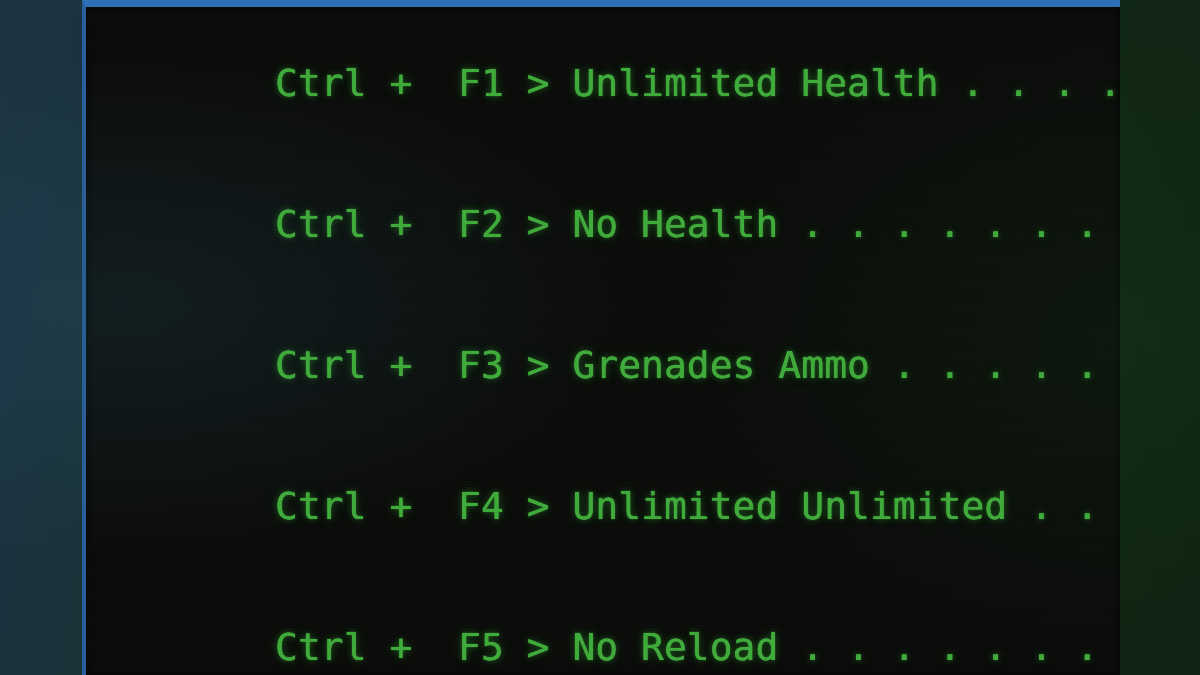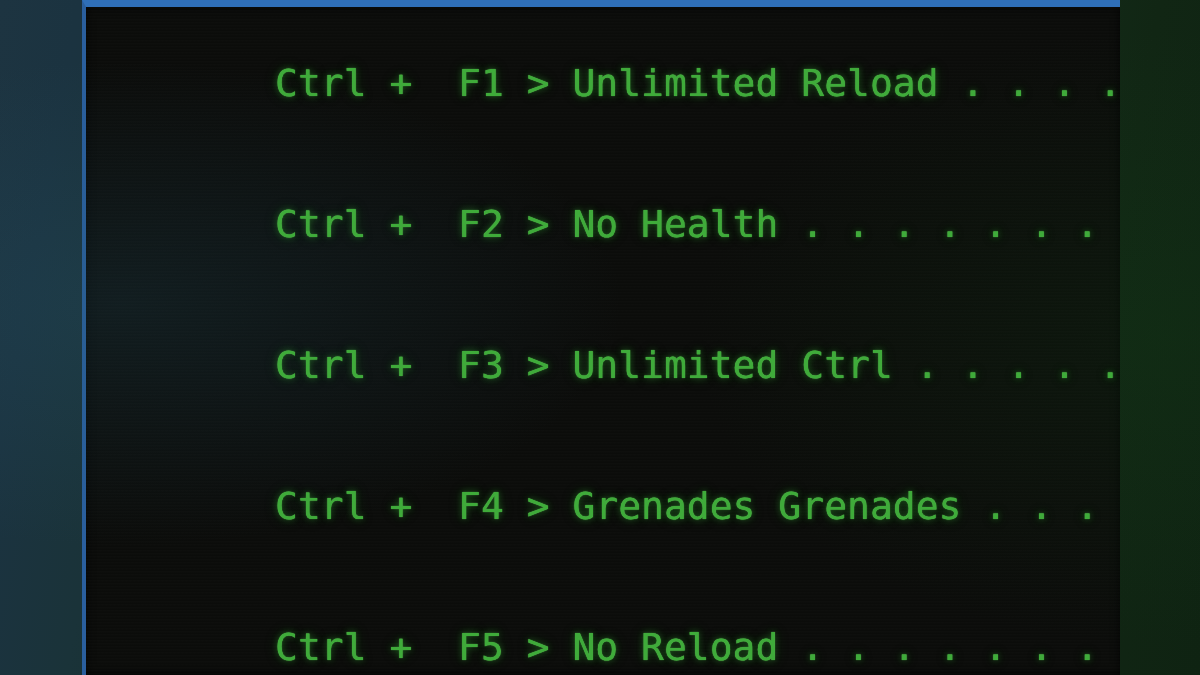"Unlimited Reload" span.seg { text: Reload -> Health }
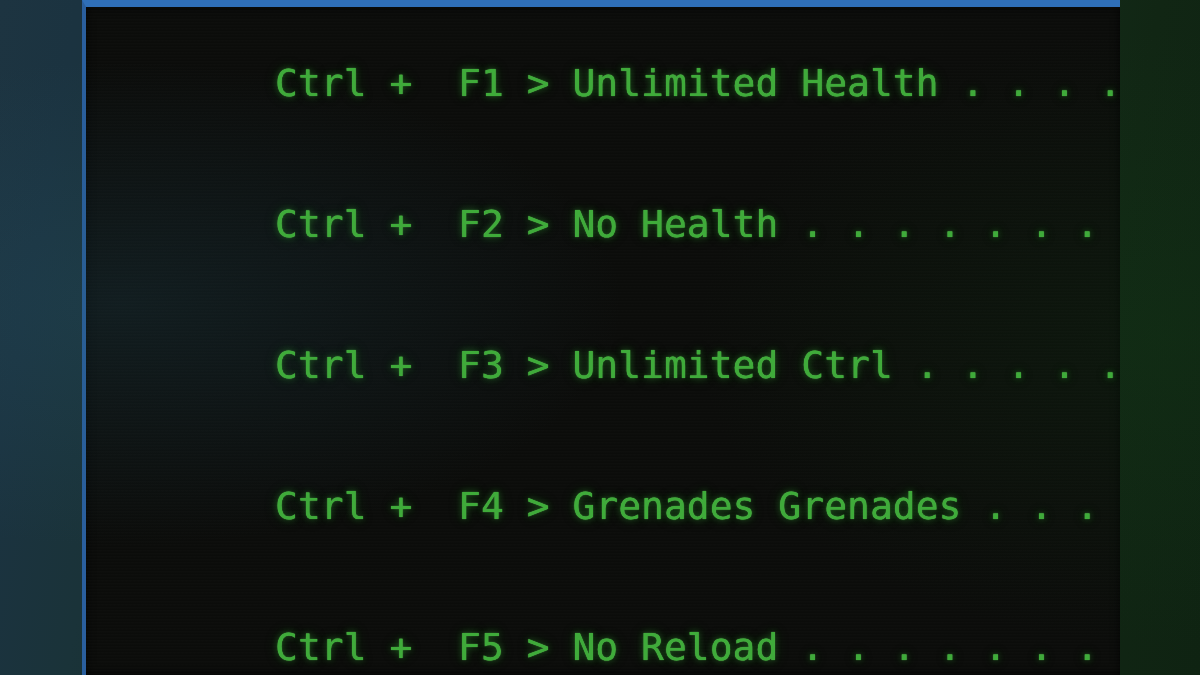"Unlimited Ctrl" span.seg { text: Unlimited Ctrl -> Grenades Ammo }
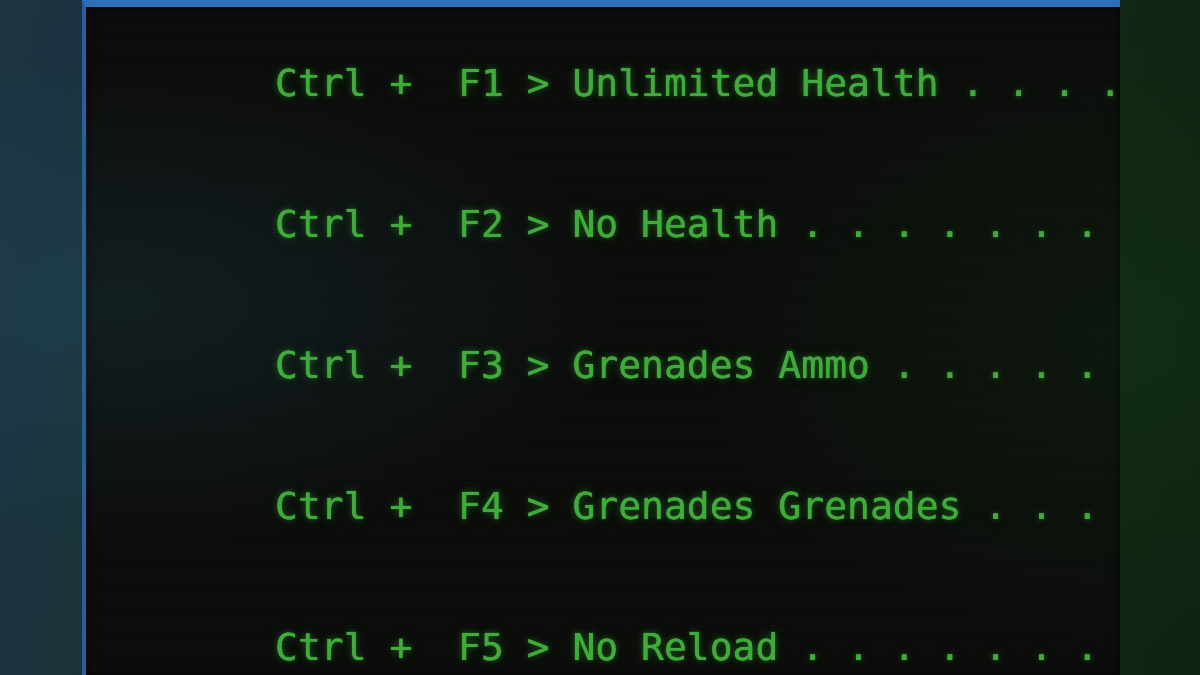"Grenades Grenades" span.seg { text: Grenades Grenades -> Unlimited Unlimited }
